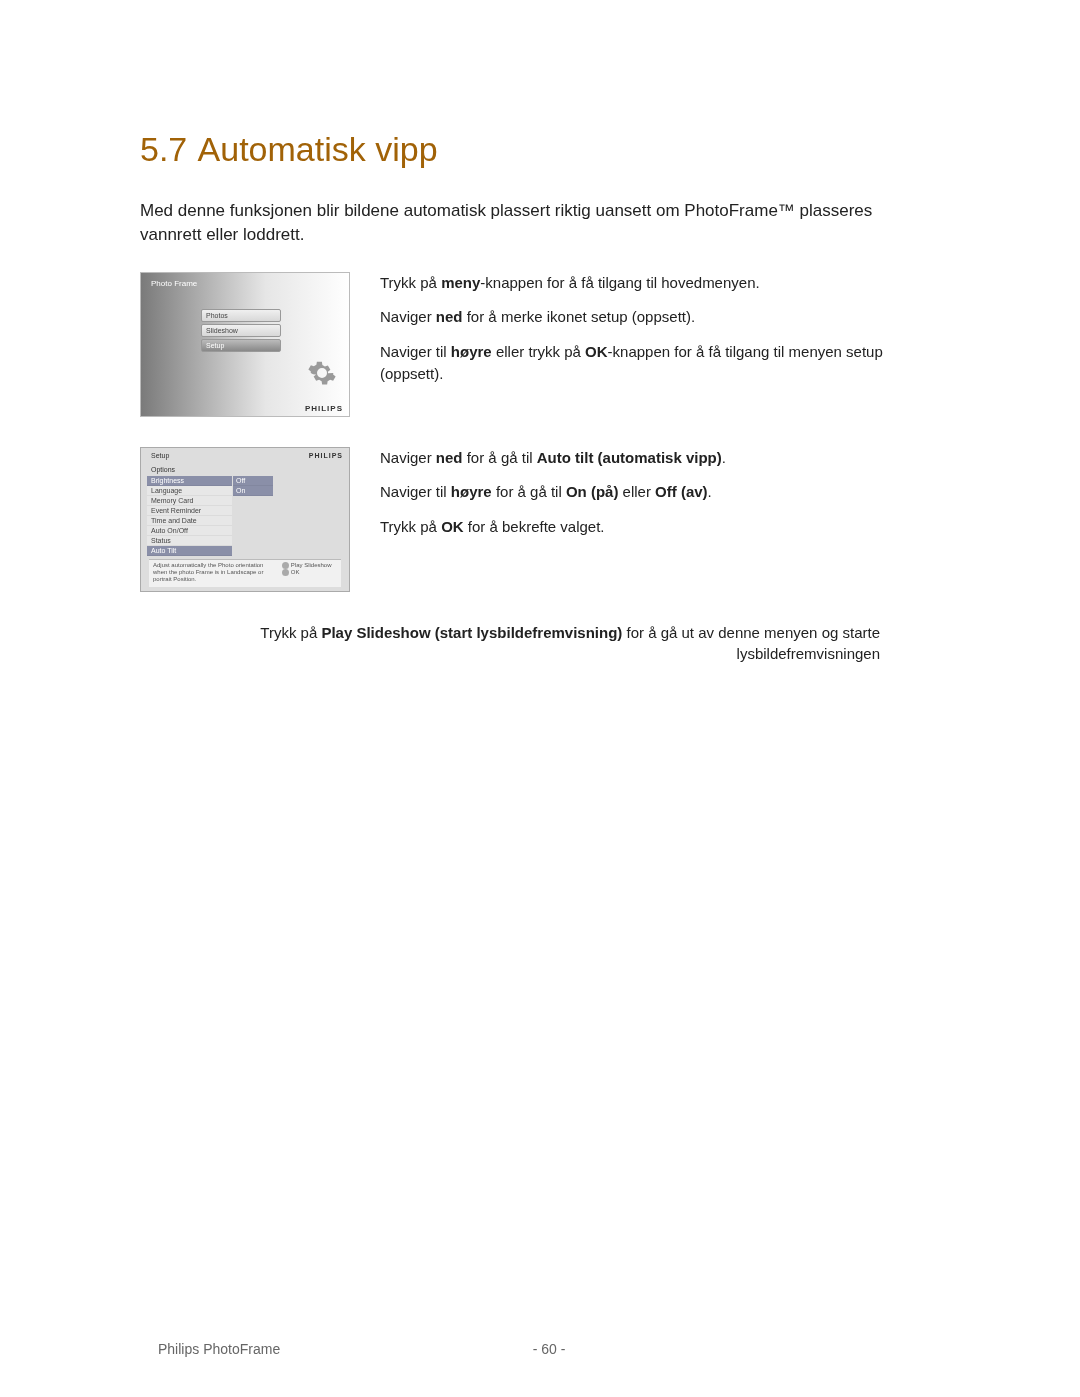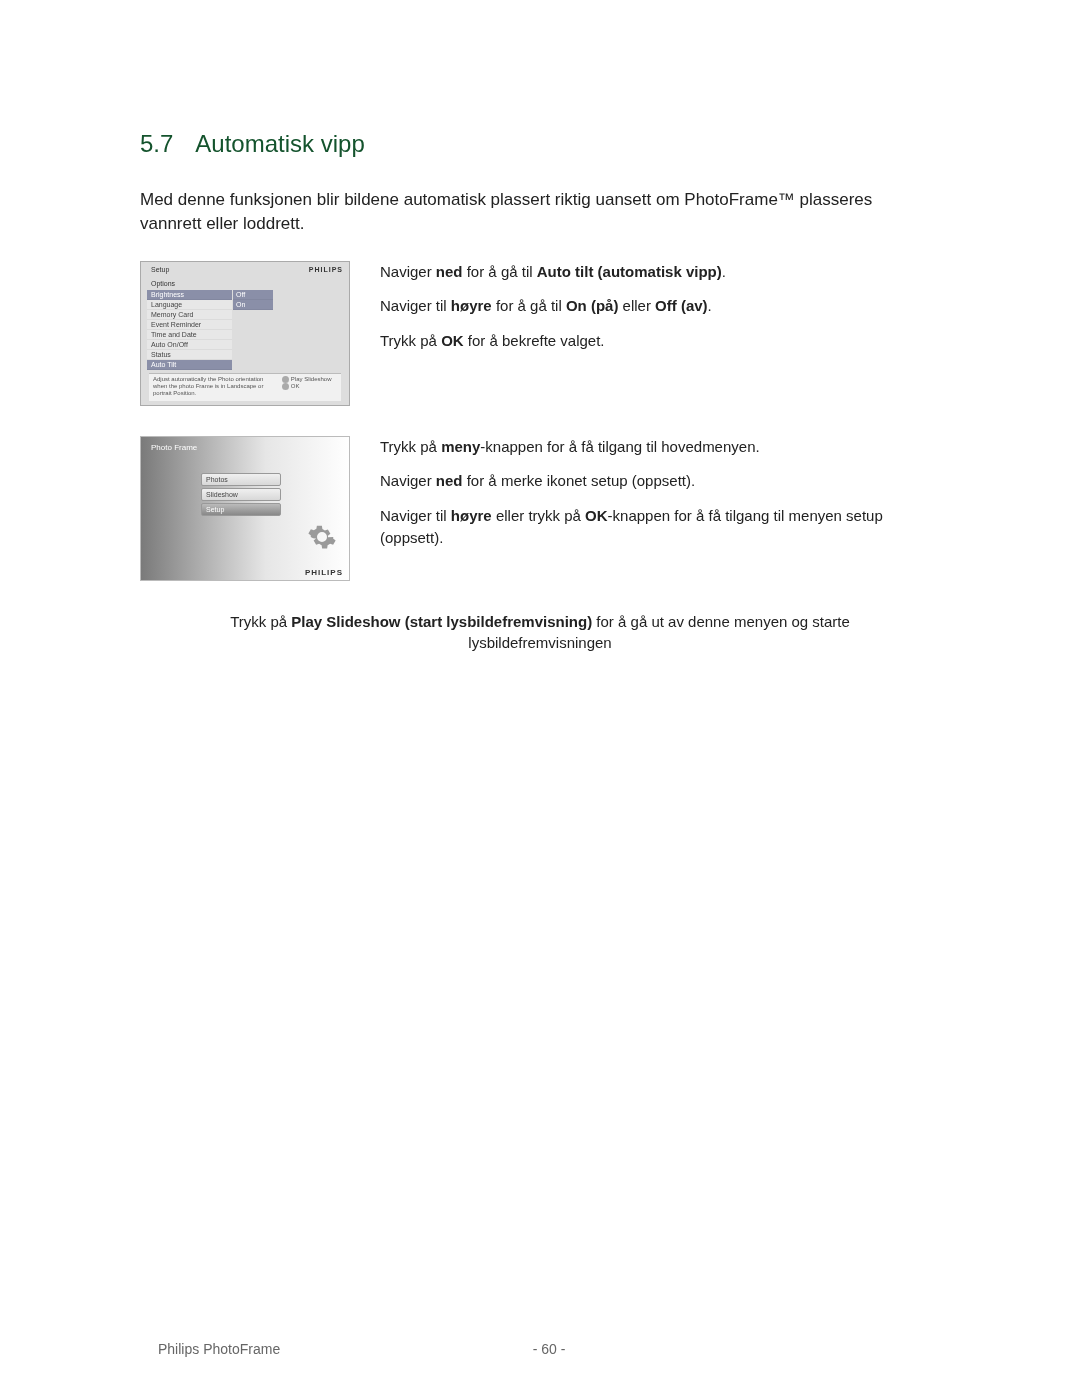"5.7 Automatisk vipp" .section-heading { color: #14532d -> #a16207; font-size: 24px -> 34px }
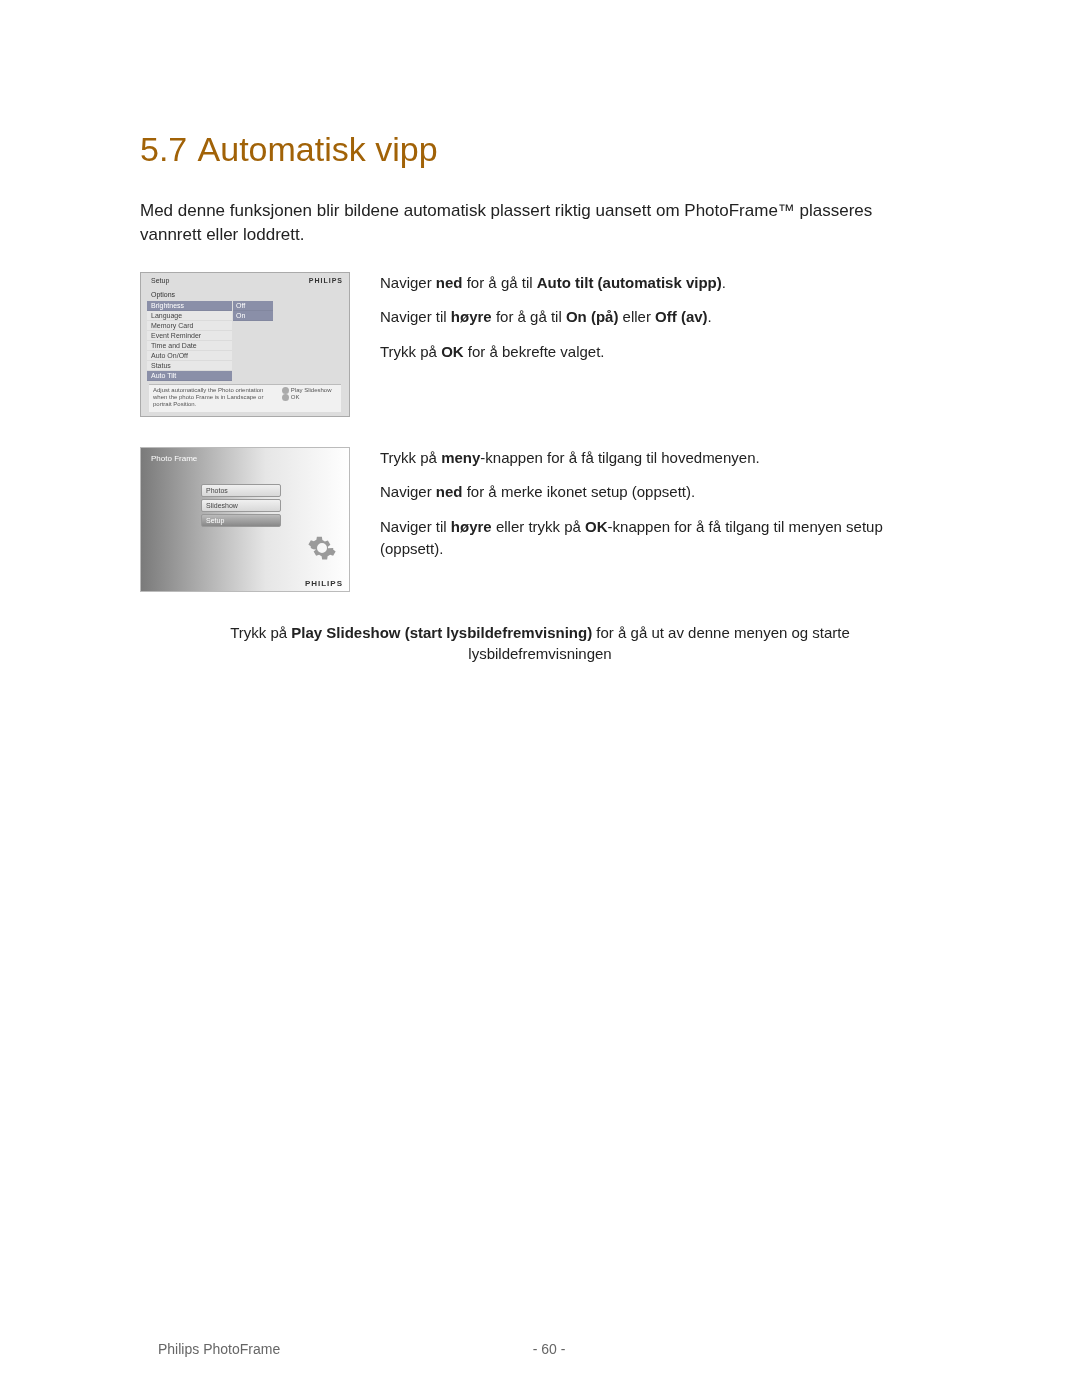"Naviger ned for å gå" div.row { order: before "Photo Frame" -> after "Photo Frame" }
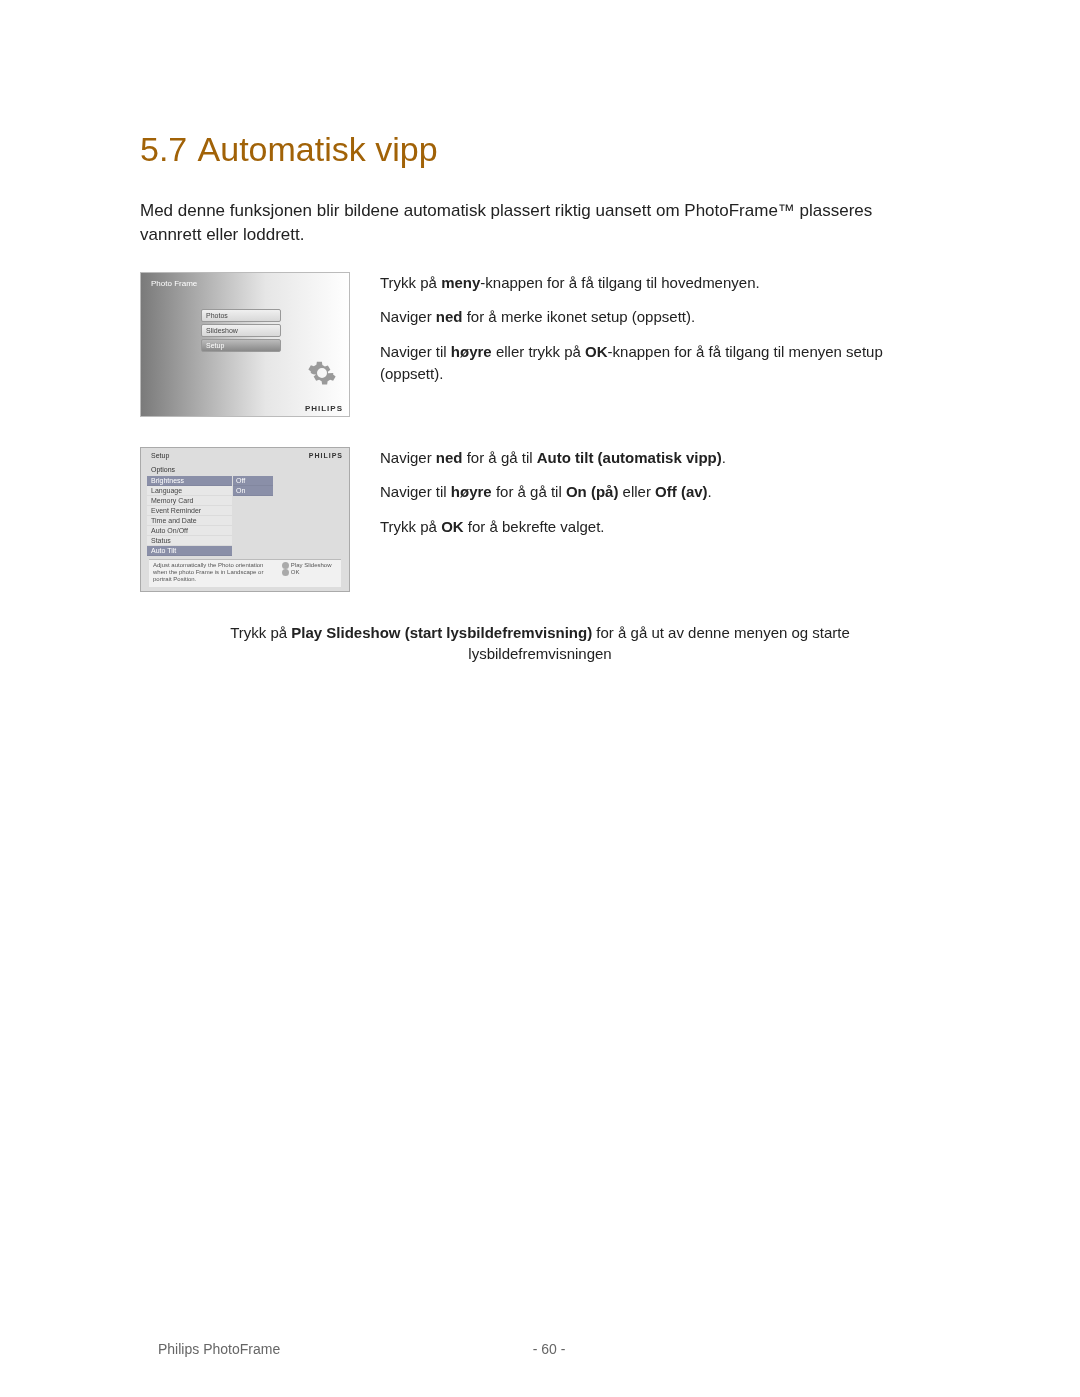"Trykk på Play Slideshow (start" .final-note { text-align: center -> right }
